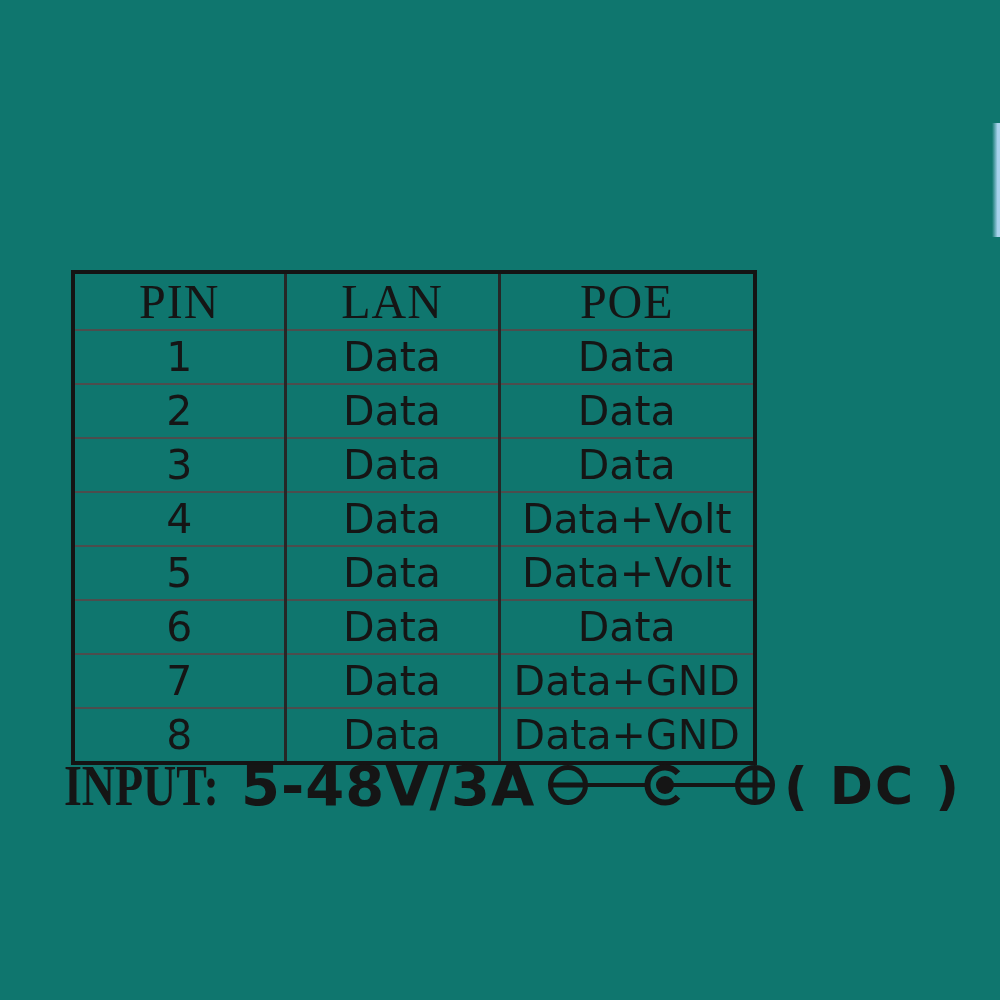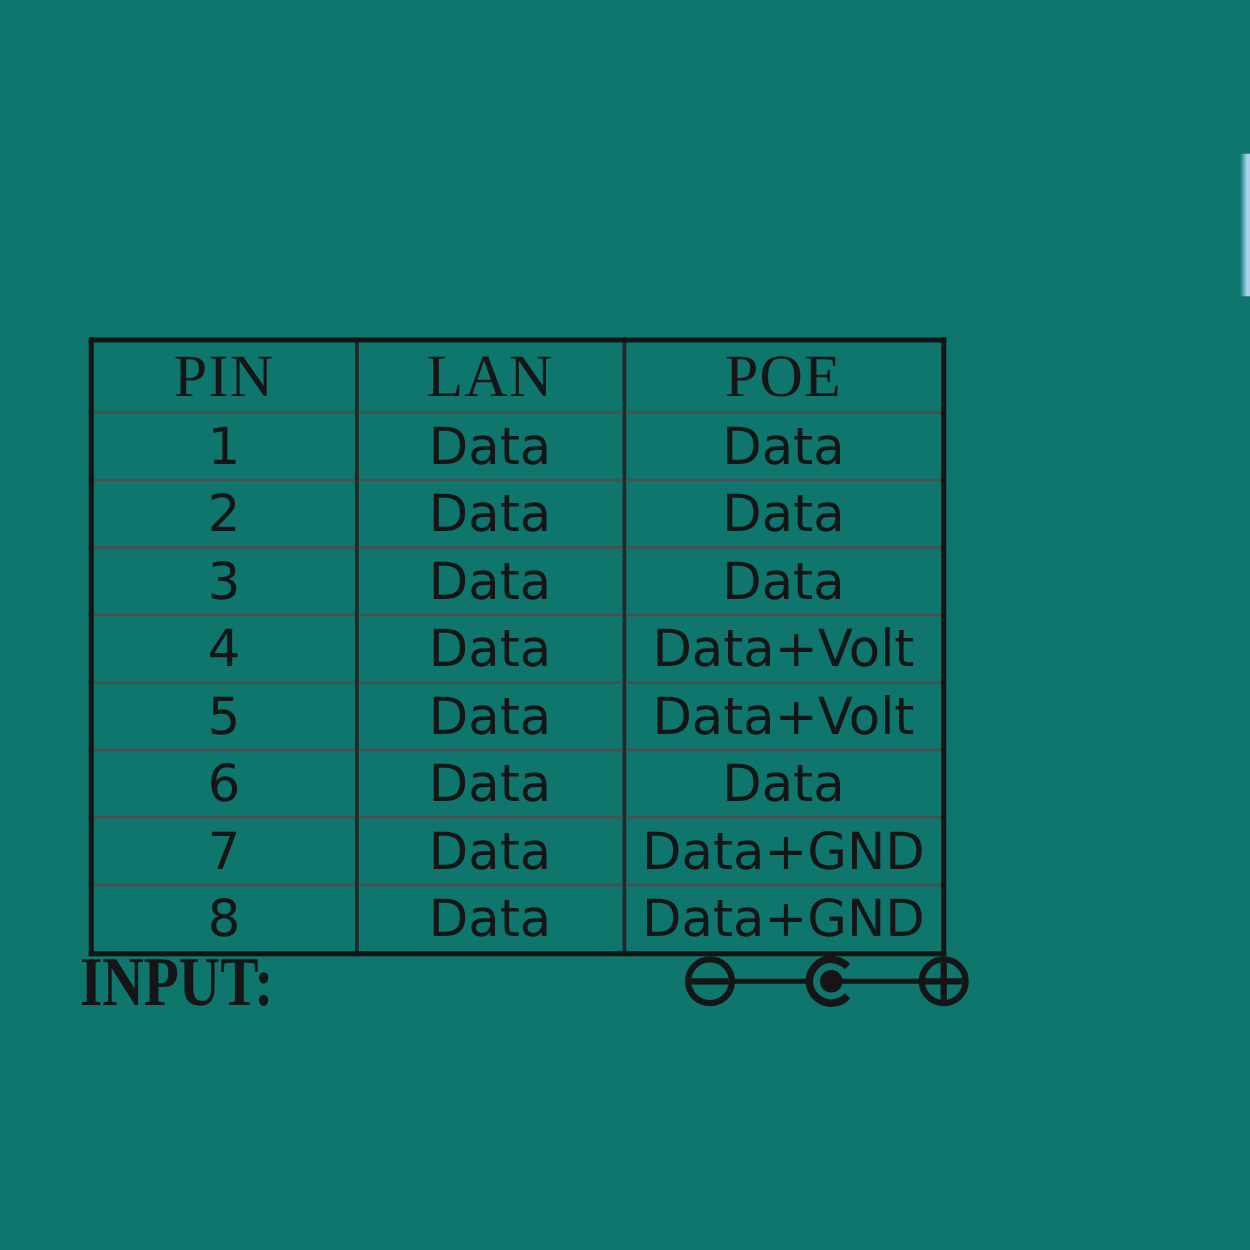"5-48V/3A" span.t { html: none -> <span>5-48V/3A</span> }
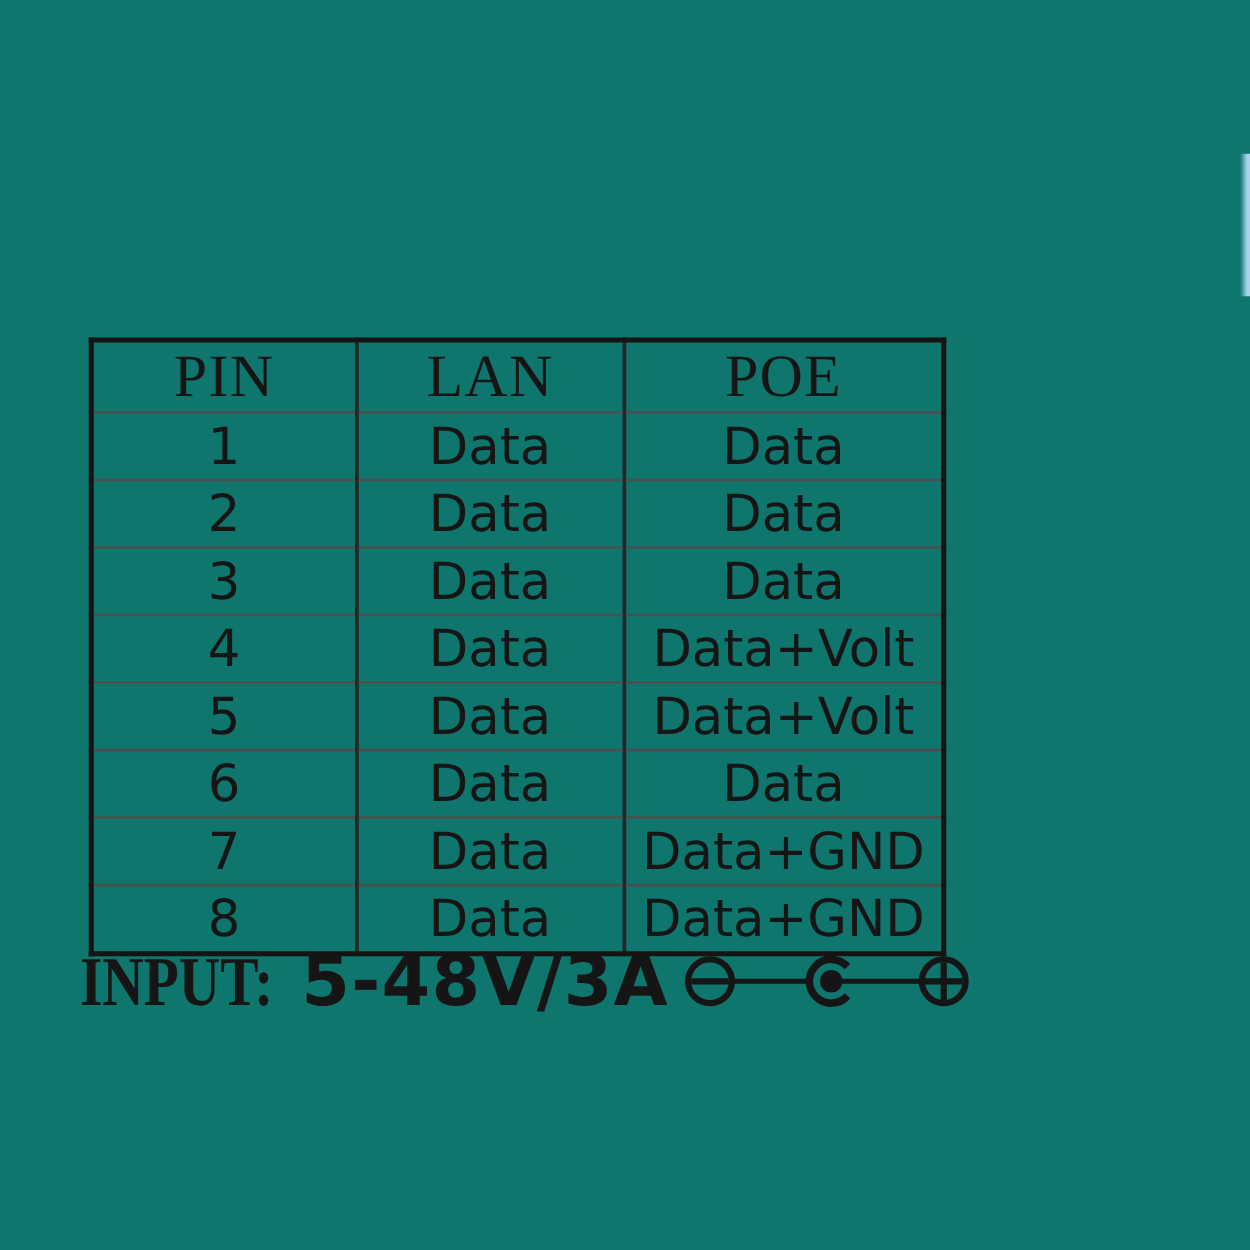"( DC )" span.t { html: none -> <span>( DC )</span> }
